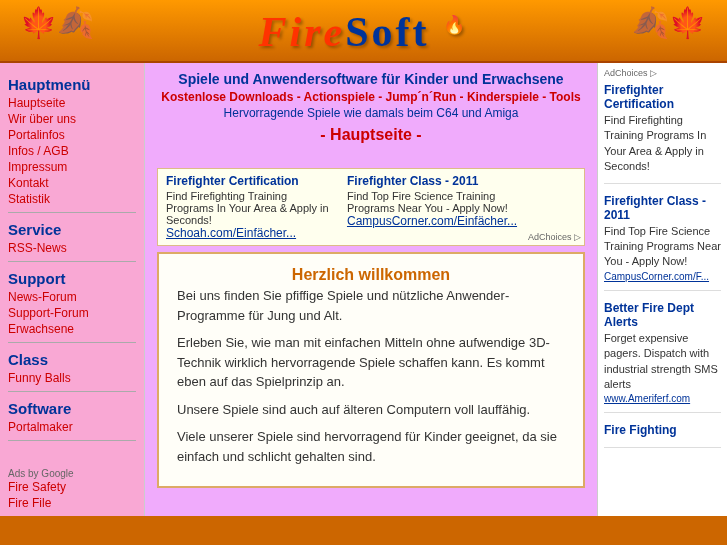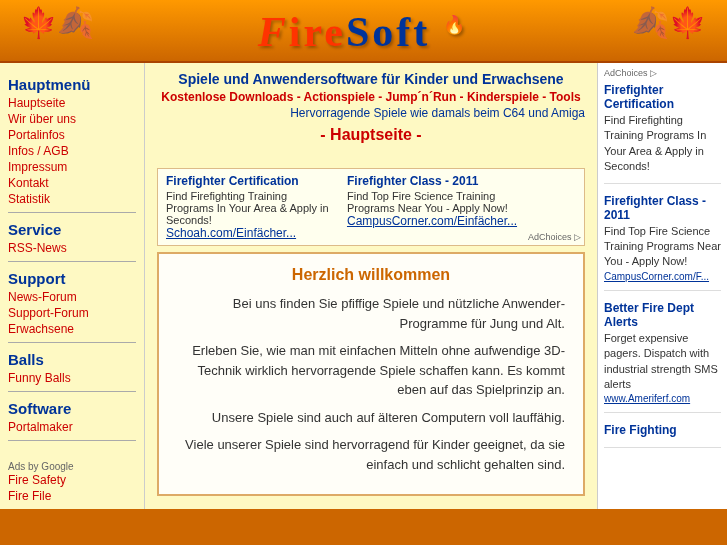"ire" span { font-style: none -> italic }
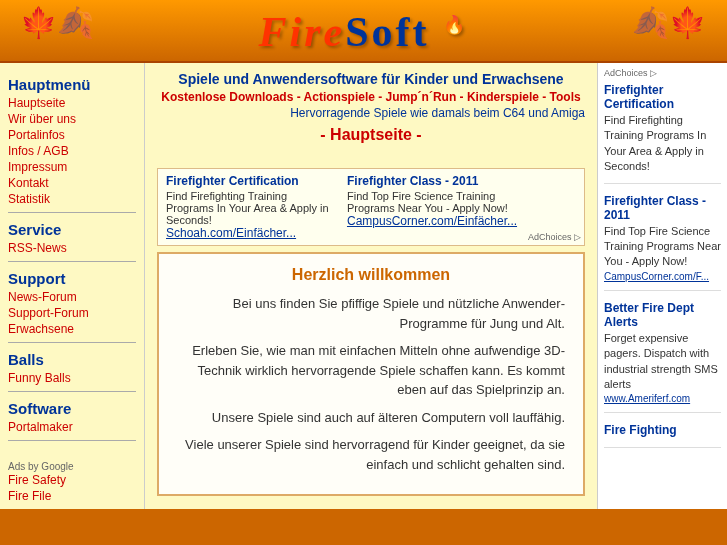"Hauptmenü" #sidebar { background: #fef9c3 -> #f9a8d4 }
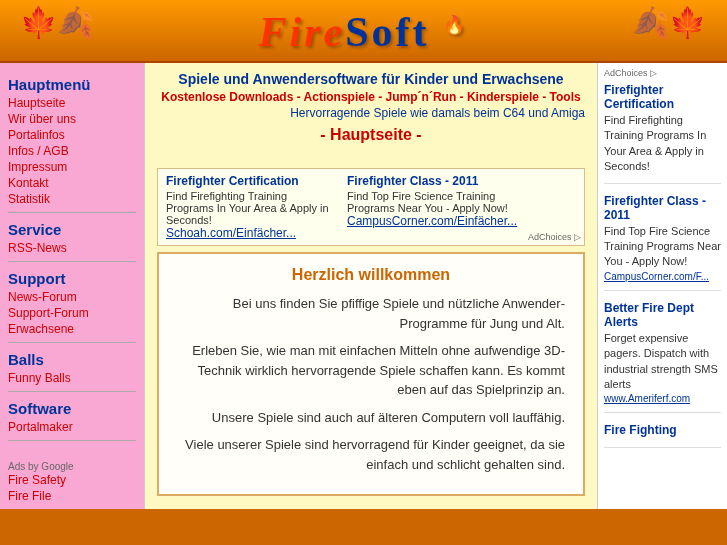"Spiele und Anwendersoftware für Kinder" #content { background: #fef9c3 -> #f0abfc }
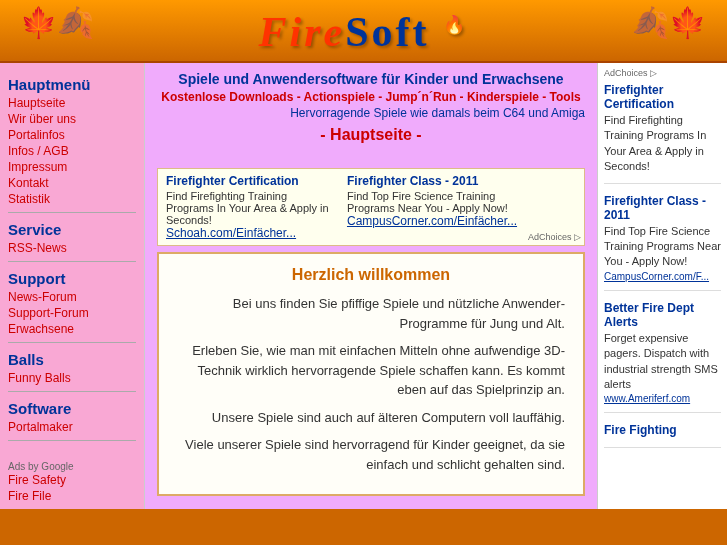"Hervorragende Spiele wie damals beim" .content-sub2 { text-align: right -> center }
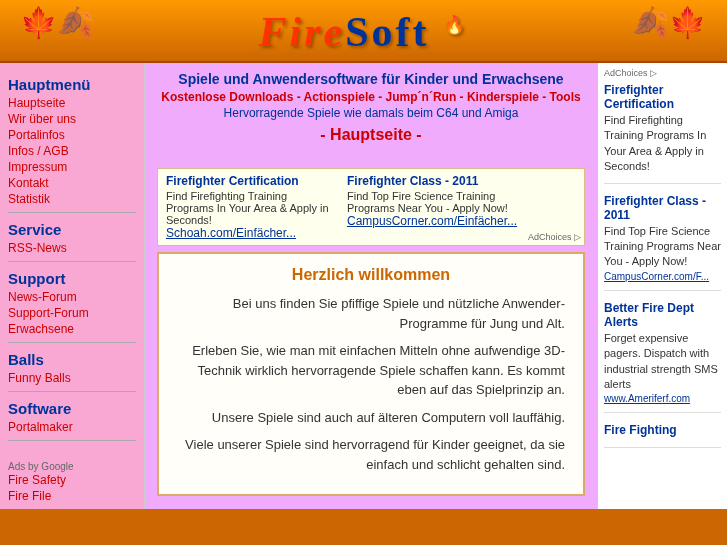"Herzlich willkommen" .welcome-title { margin-bottom: 10px -> 2px }
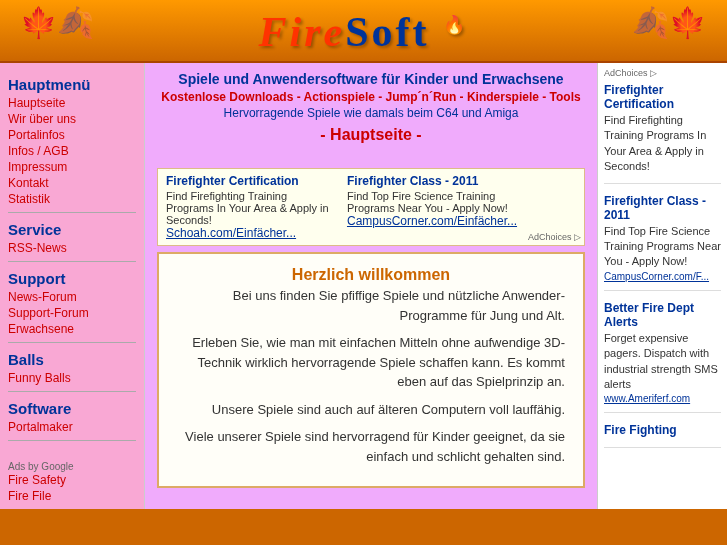"Bei uns finden Sie pfiffige" .welcome-text { text-align: right -> left }
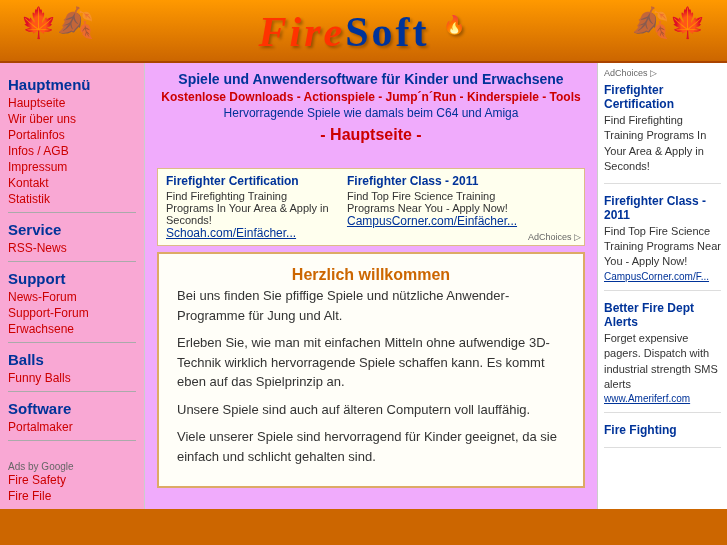"Balls" div.sidebar-section-title { text: Balls -> Class }
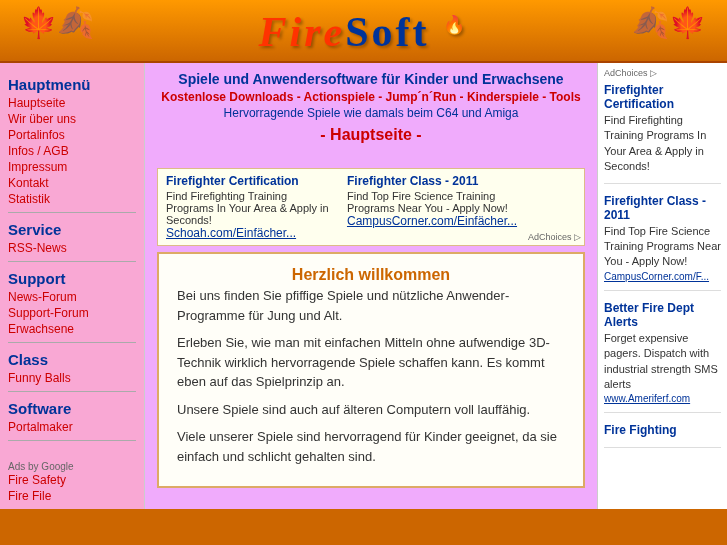"Ads by Google" .ads-by-google { margin-top: 20px -> 27px }
